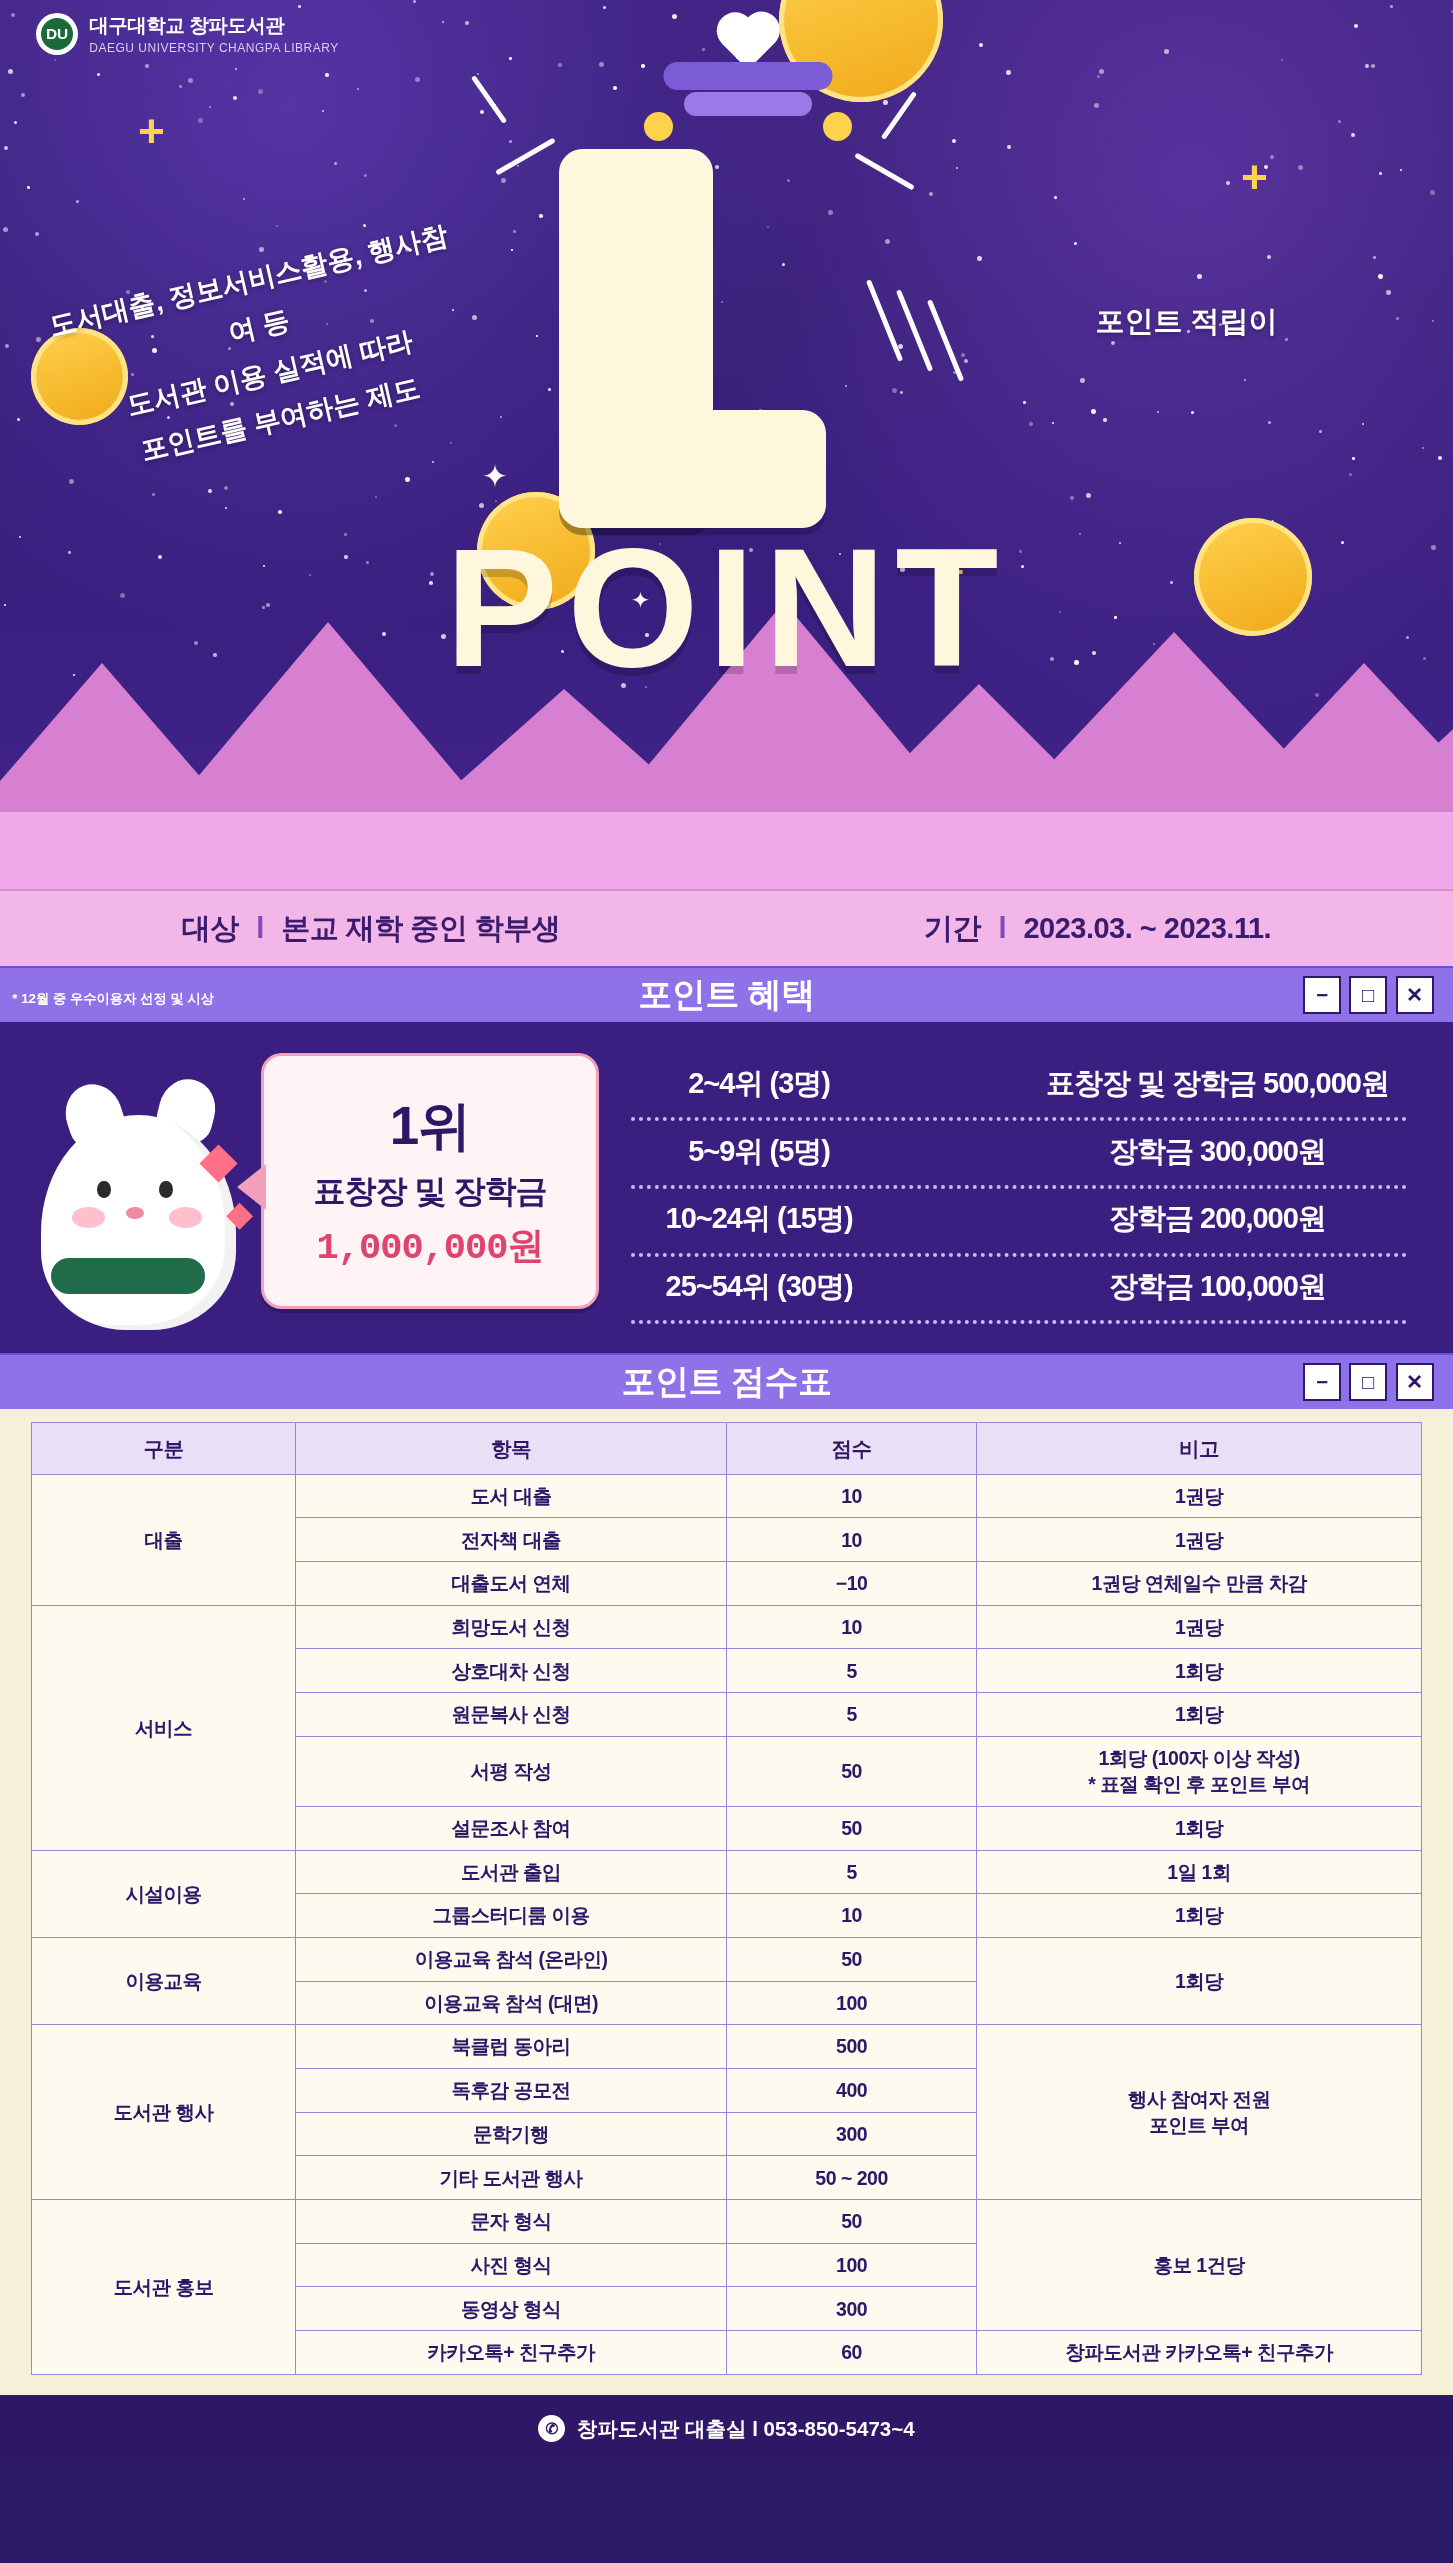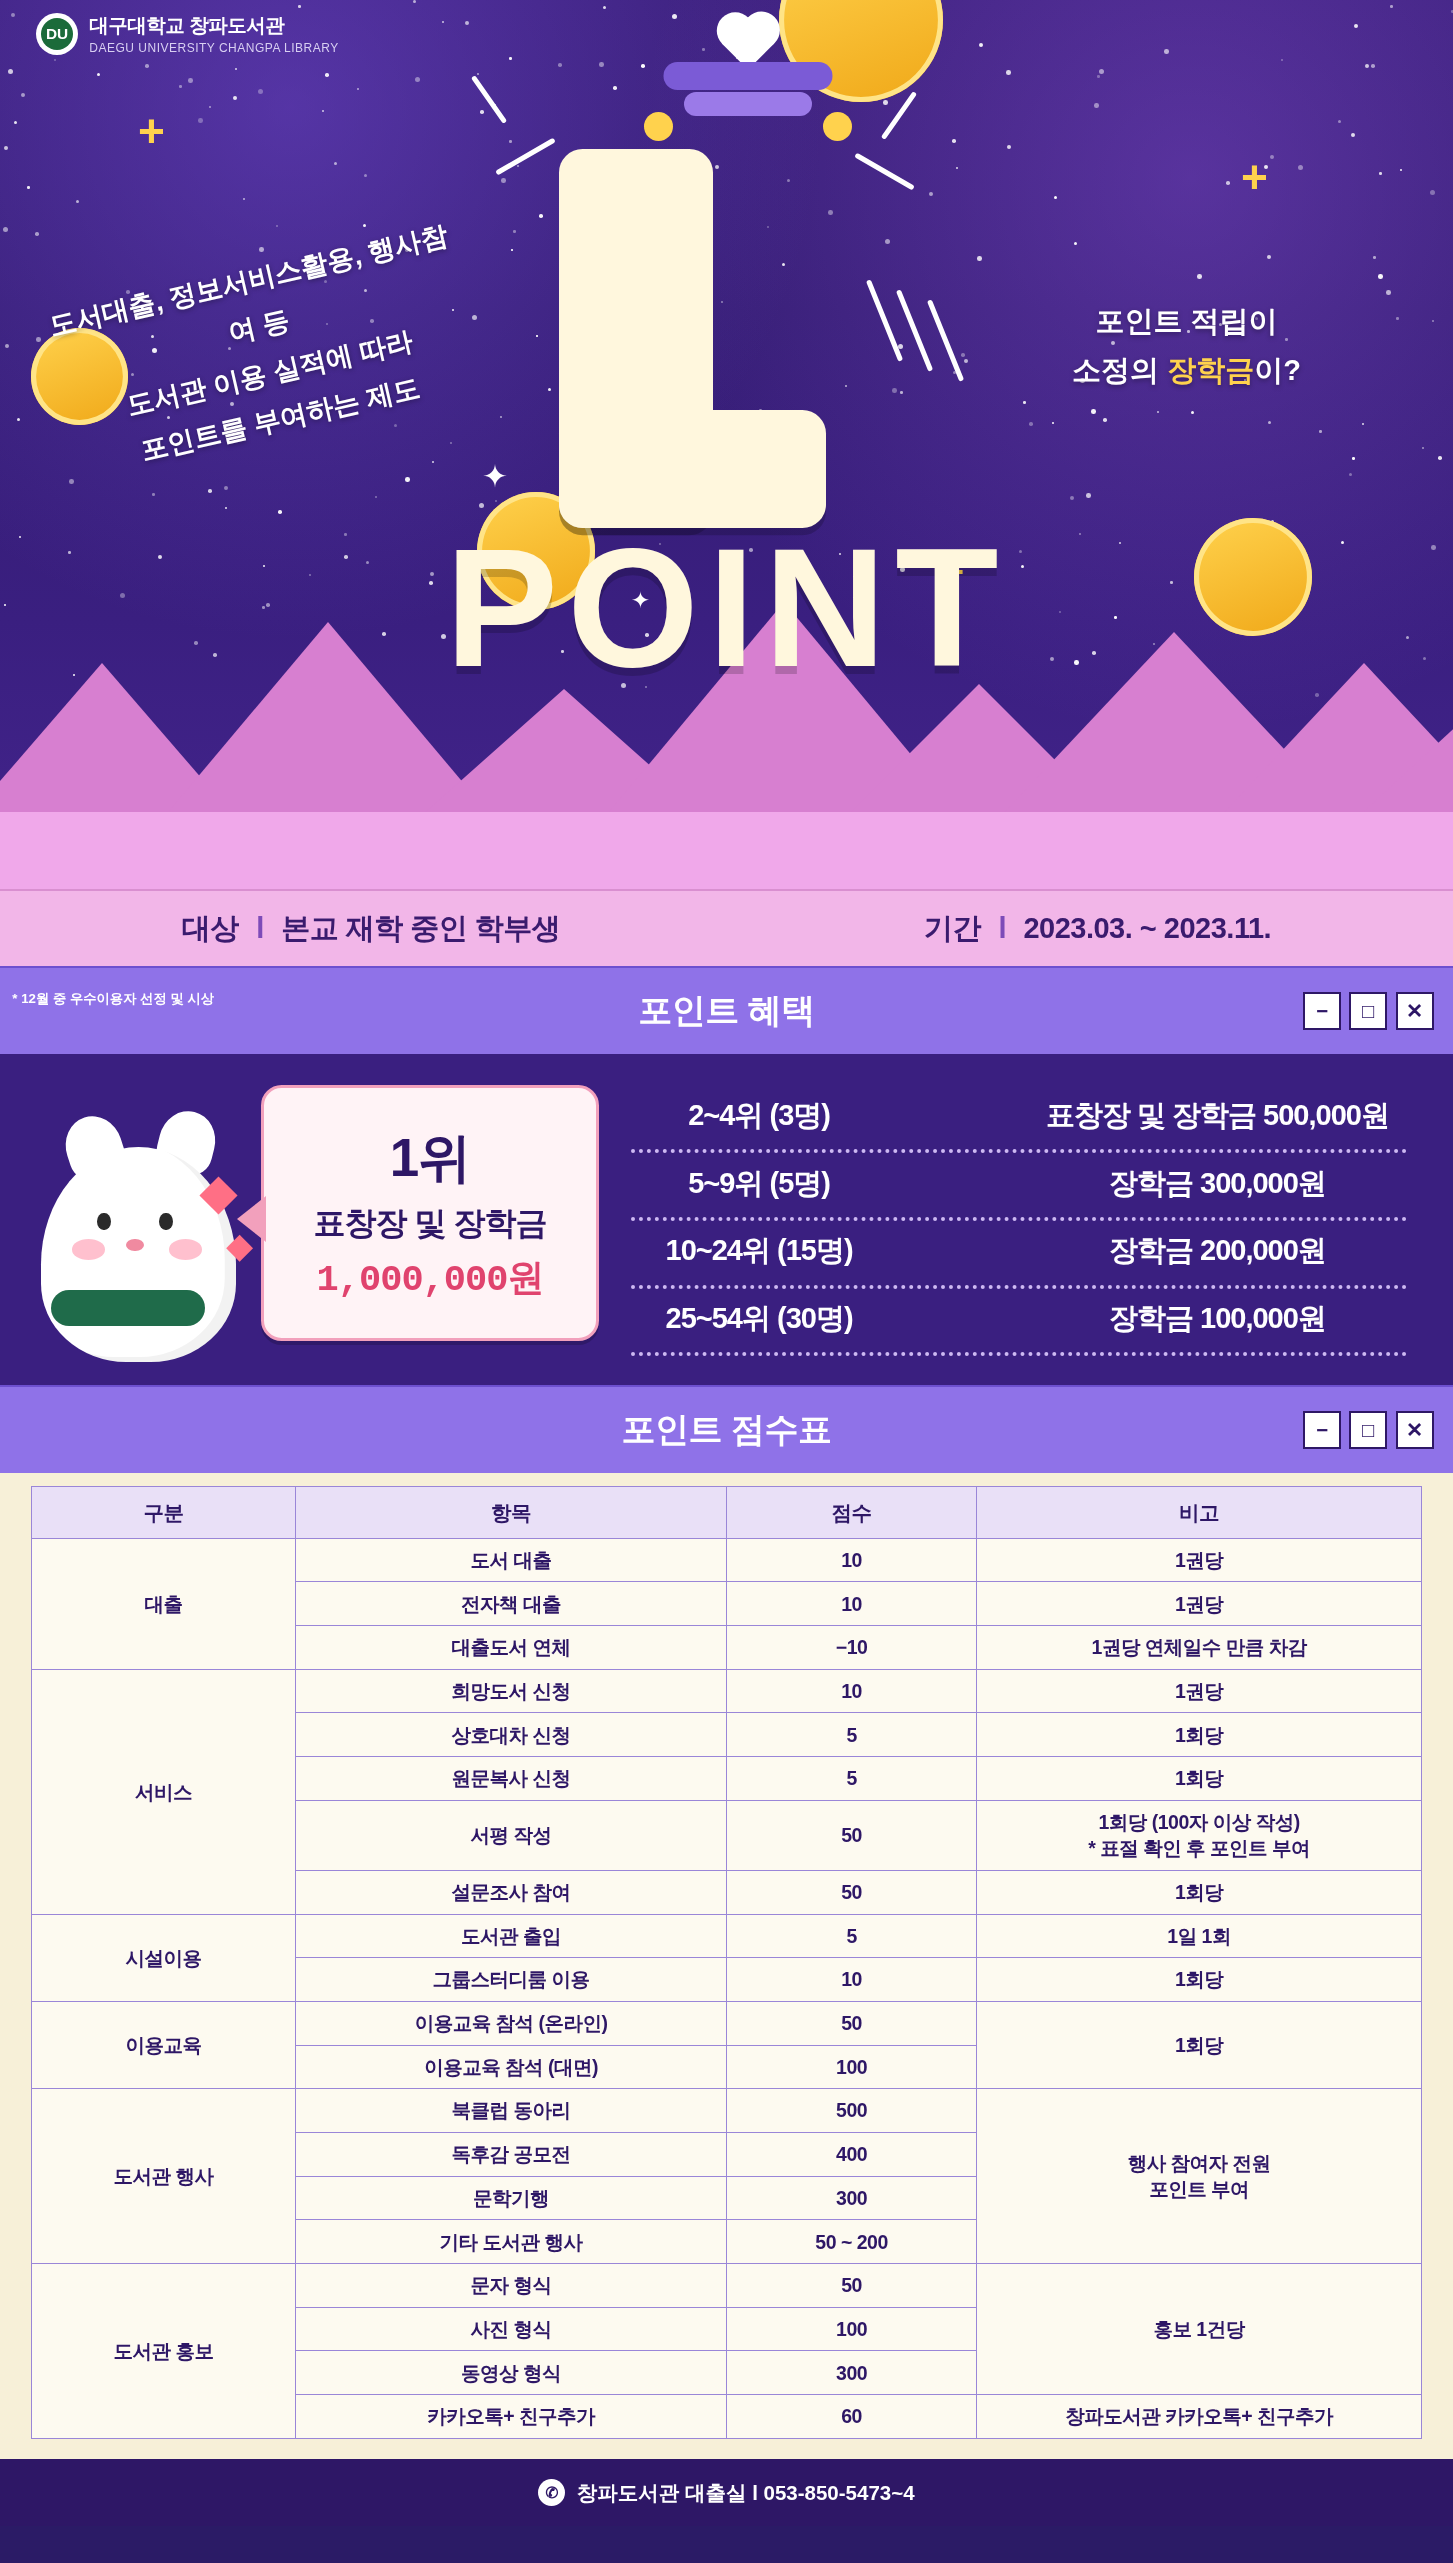"소정의 장학금이?" div { html: <div> <span>소정의 </span><span>장학금</span><span>이?</span> </div> -> none }
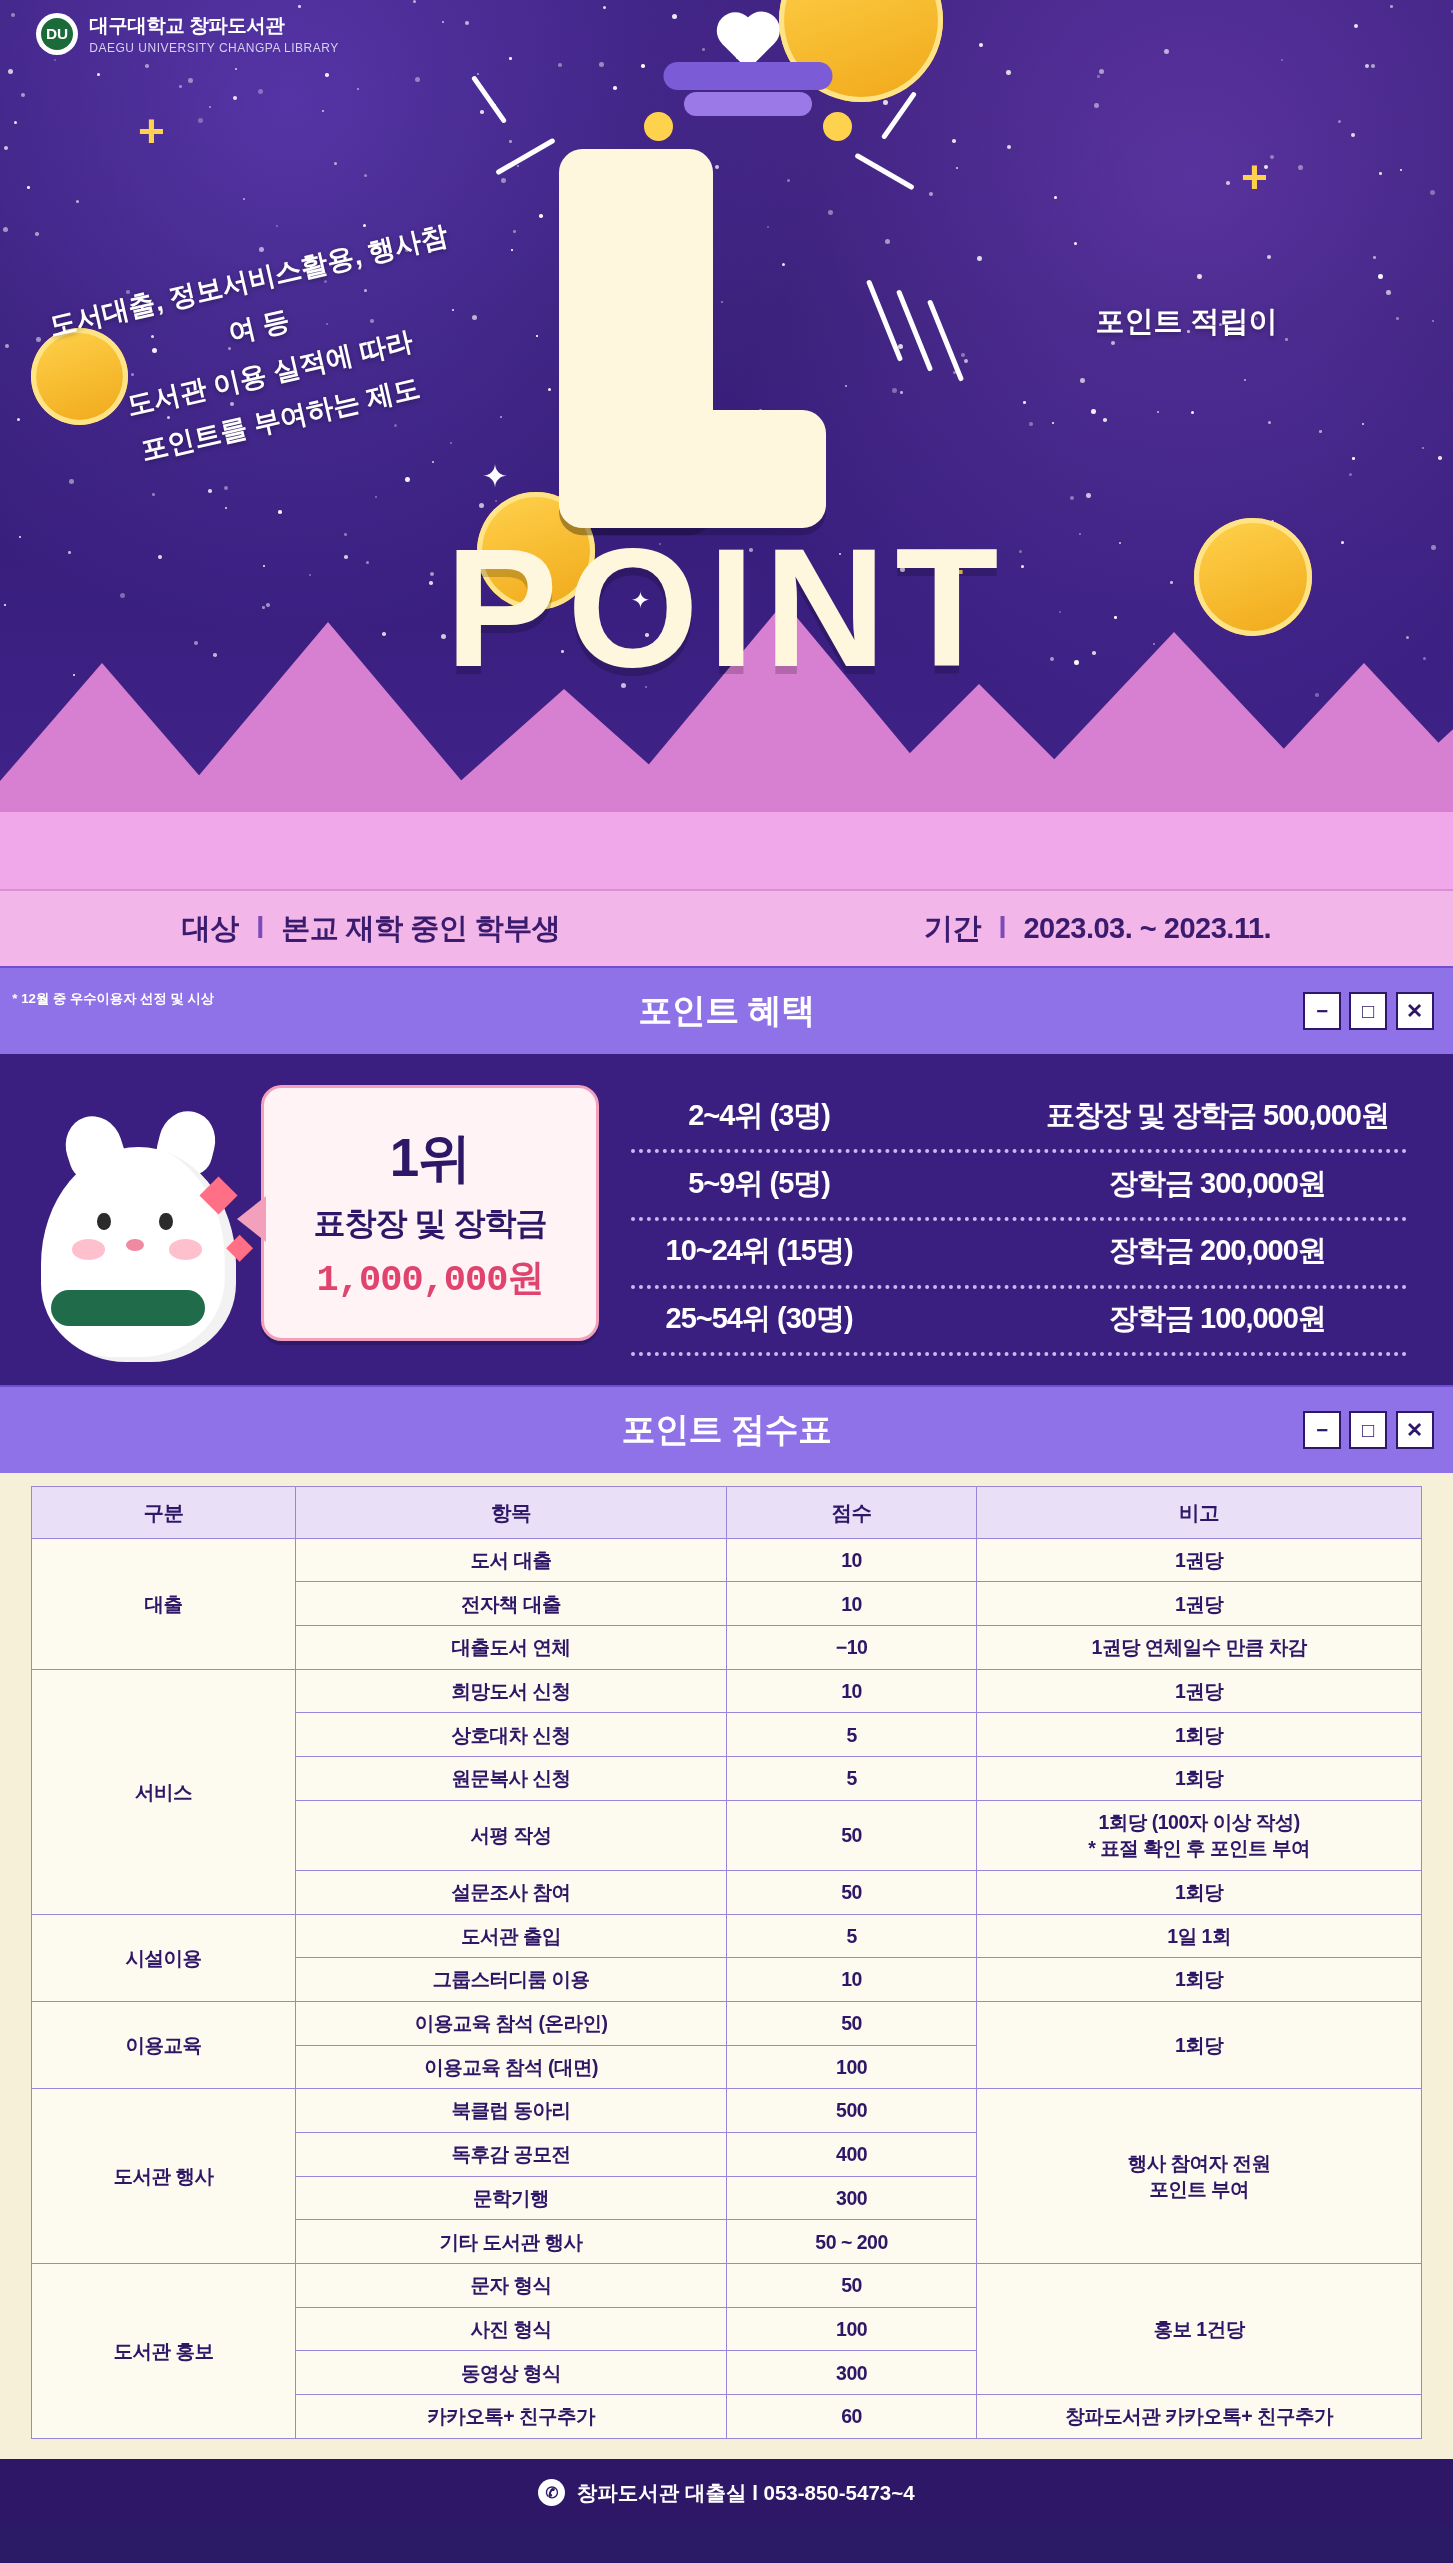"* 12월 중 우수이용자 선정" .secbar { height: 88px -> 56px }
